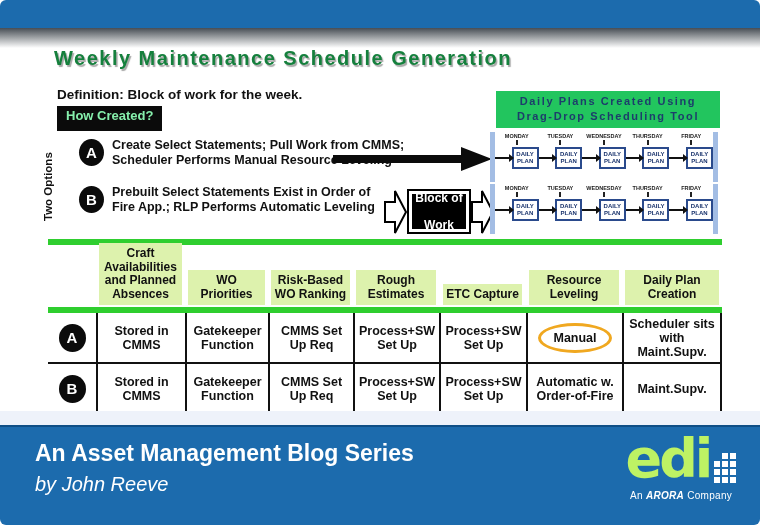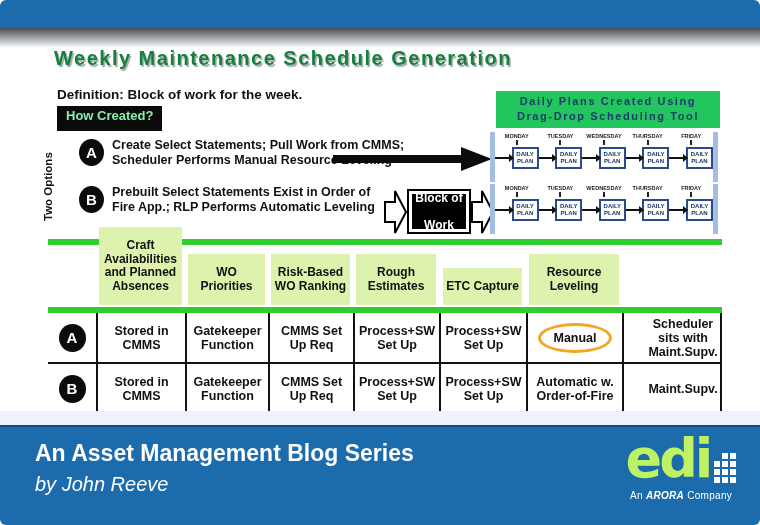"Craft Availabilities and Planned" .th-box { padding: 12px 3px -> 4px 3px }
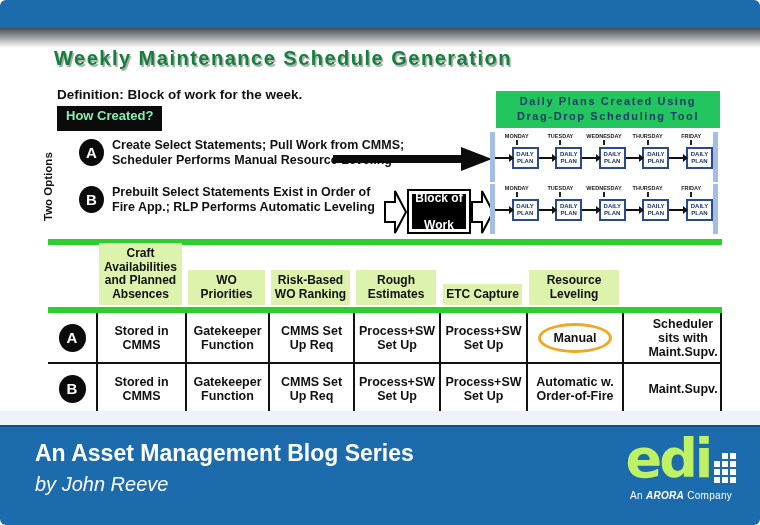"Daily Plan Creation" div.th { html: none -> <div> <div>Daily Plan Creation</div> </div> }
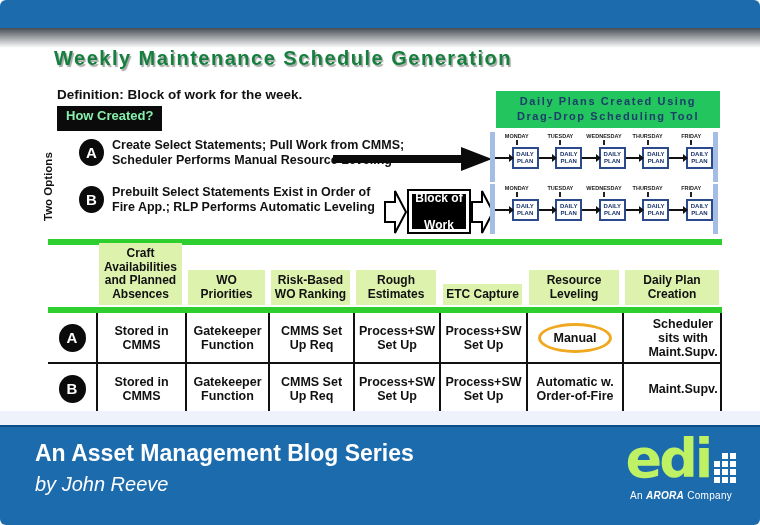"Scheduler sits with Maint.Supv." .td-last { padding-left: 24px -> none }
